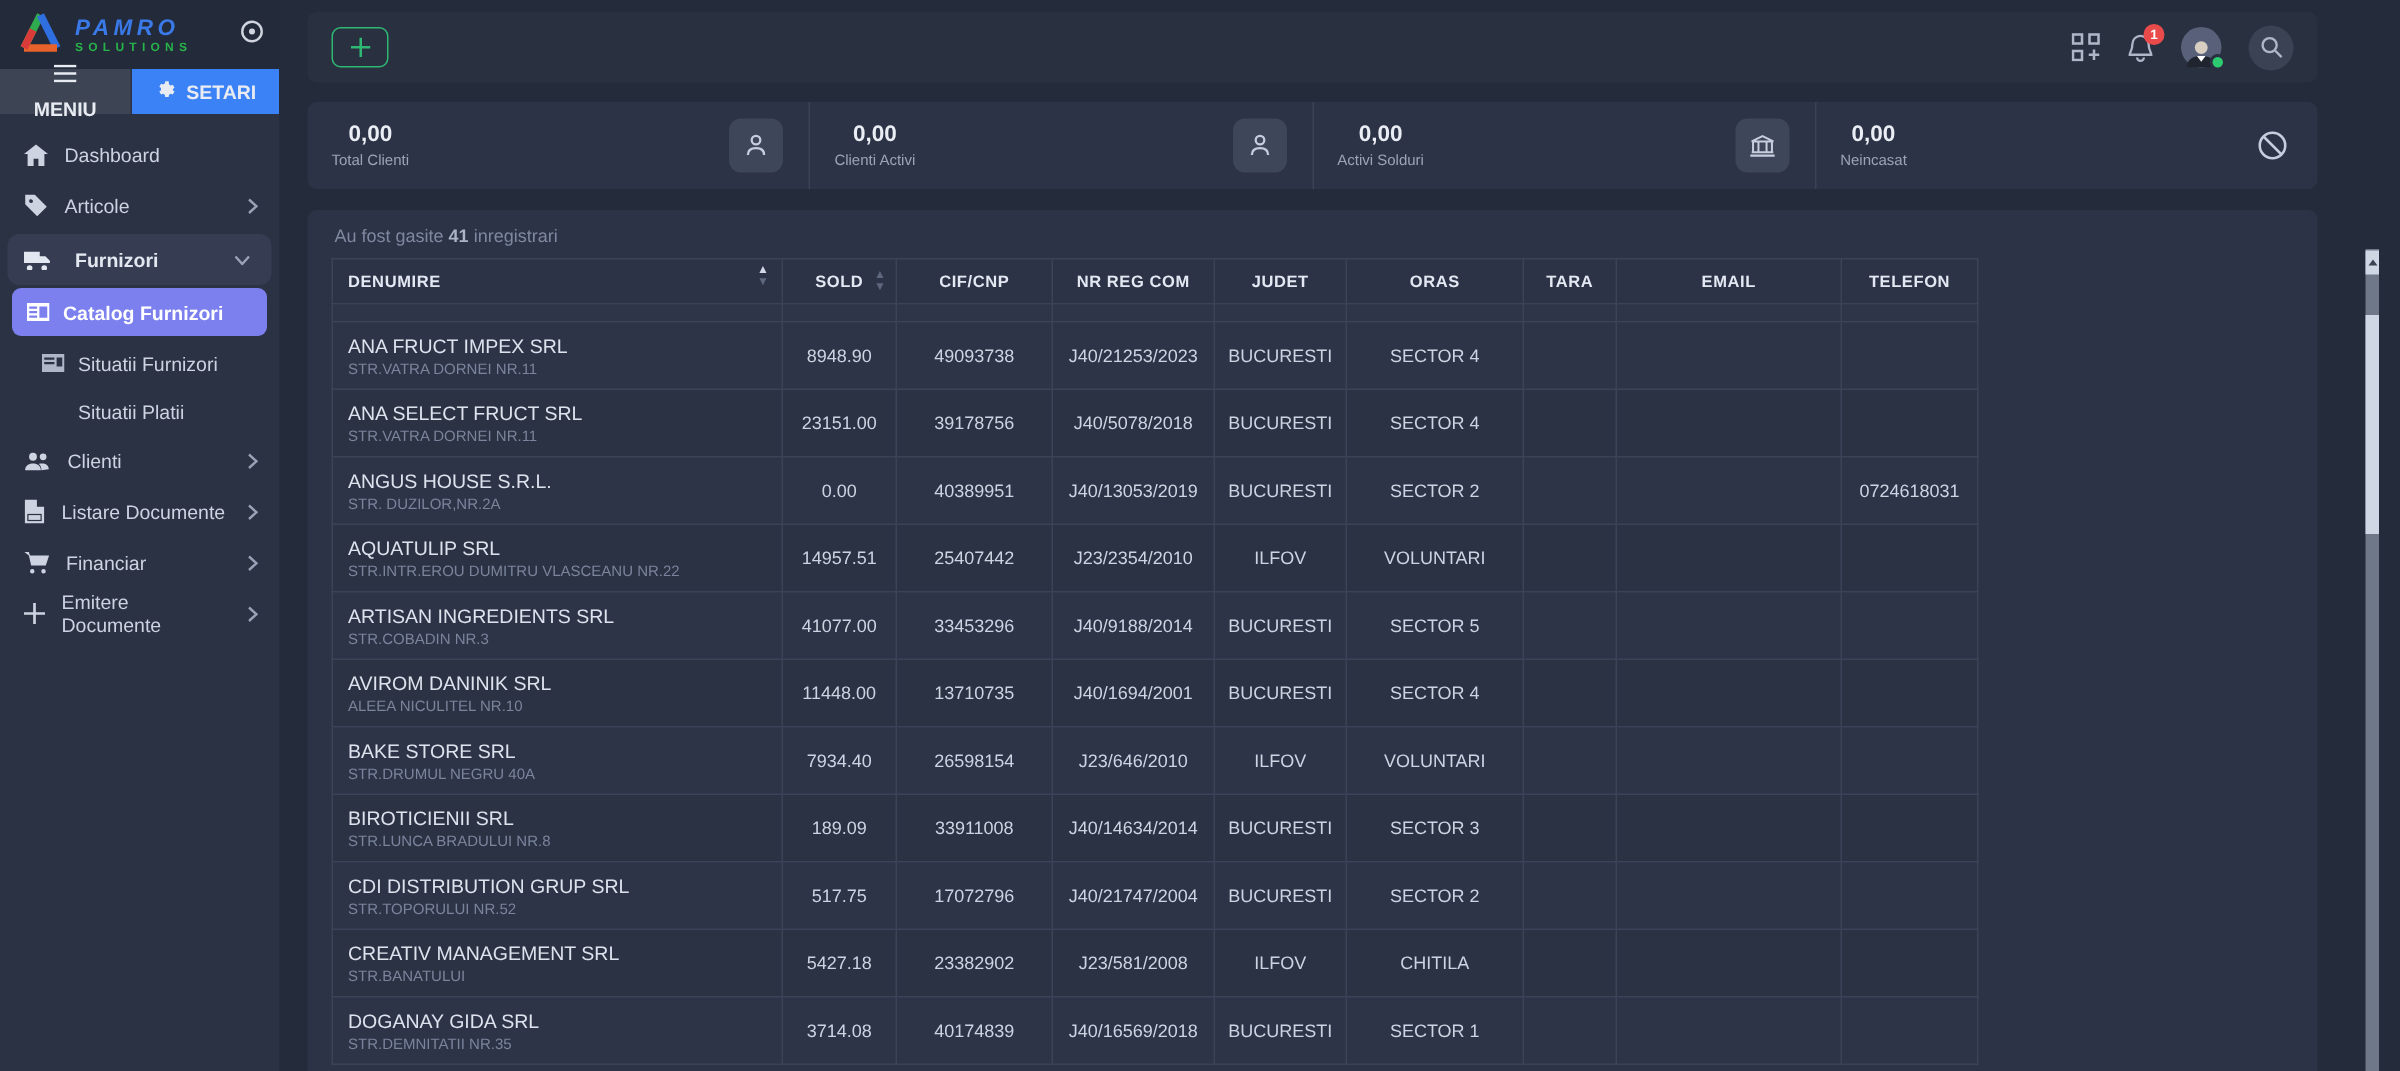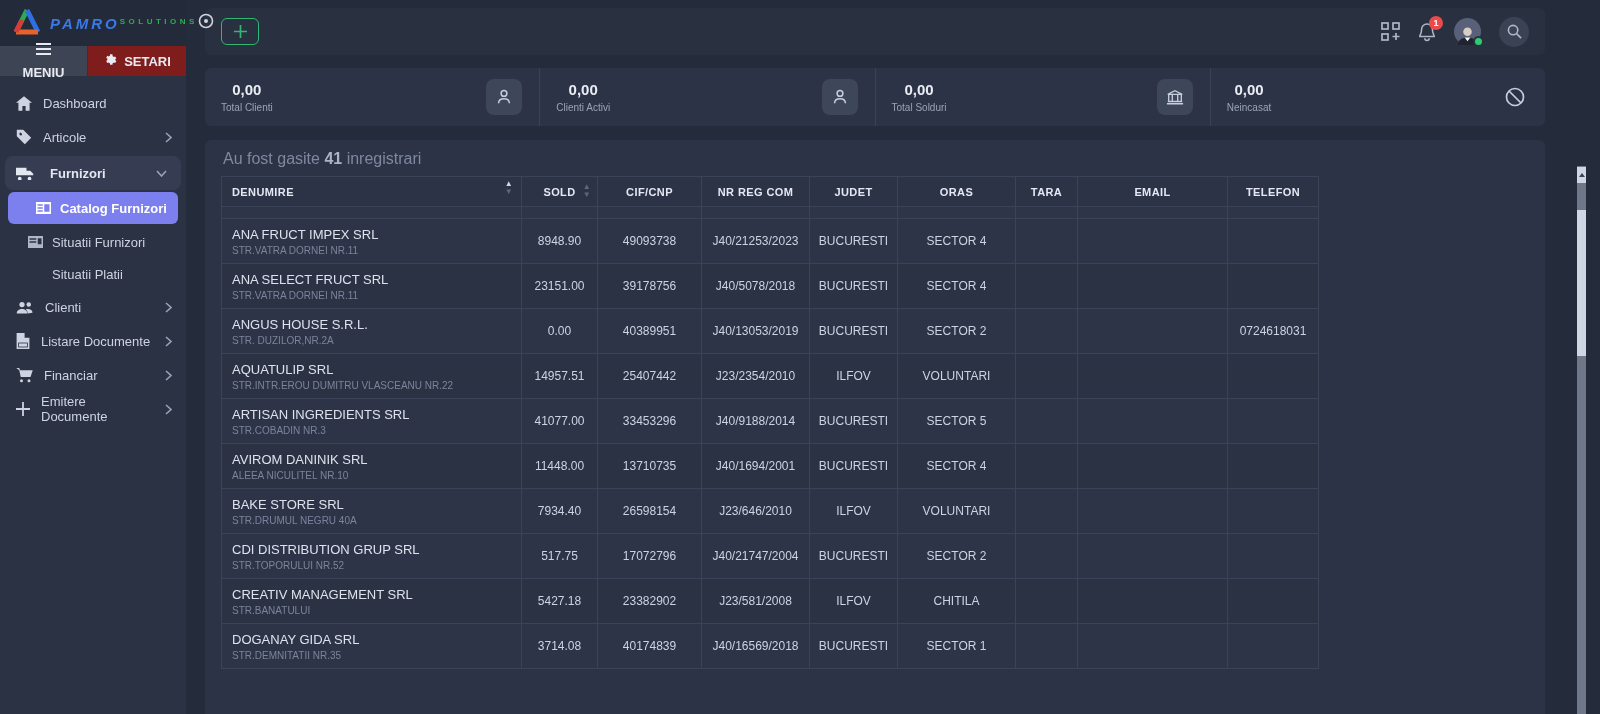"PAMRO" .brand-text { flex-direction: row -> column }
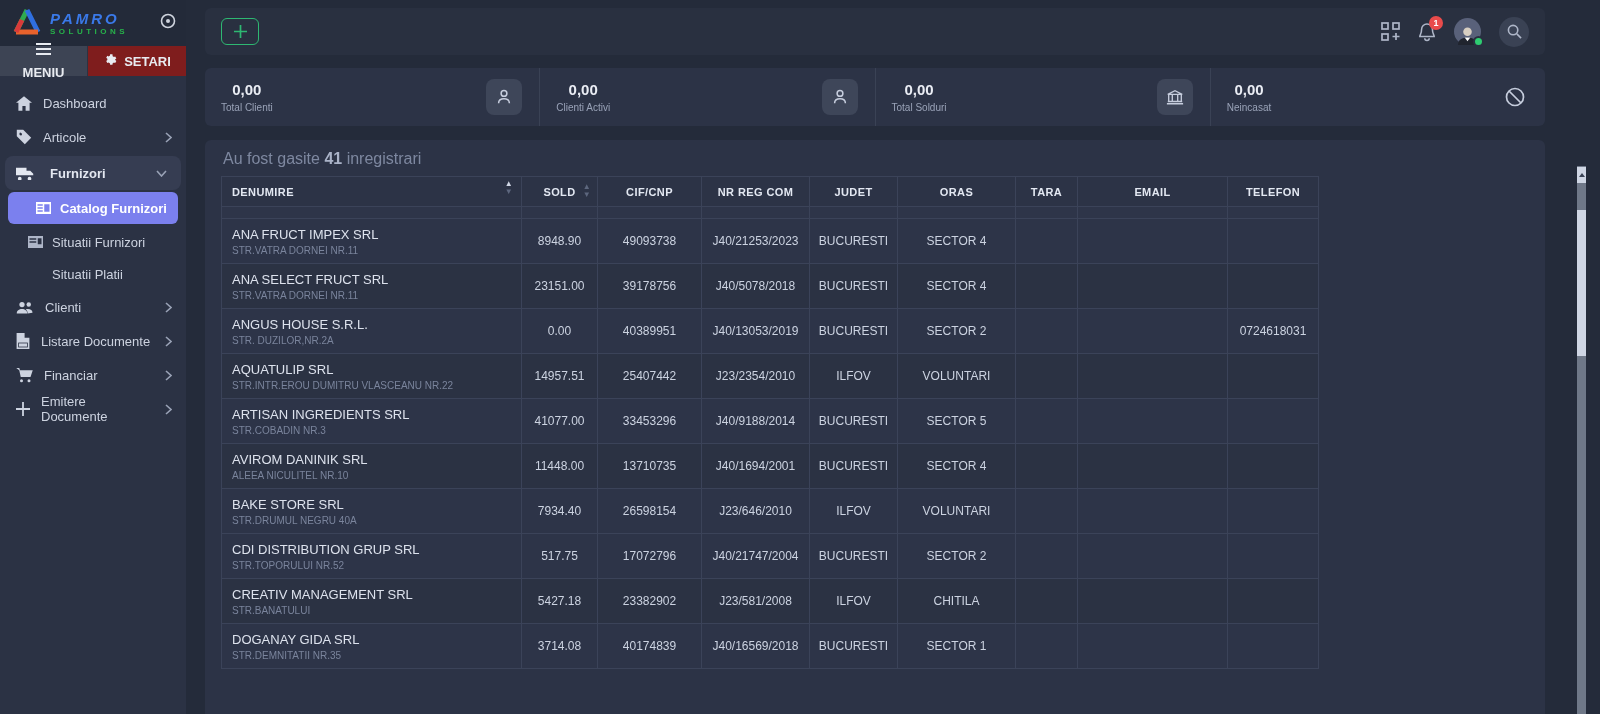"SETARI" .menubar-btn.setari { background: #7f1d1d -> #3b82f6 }
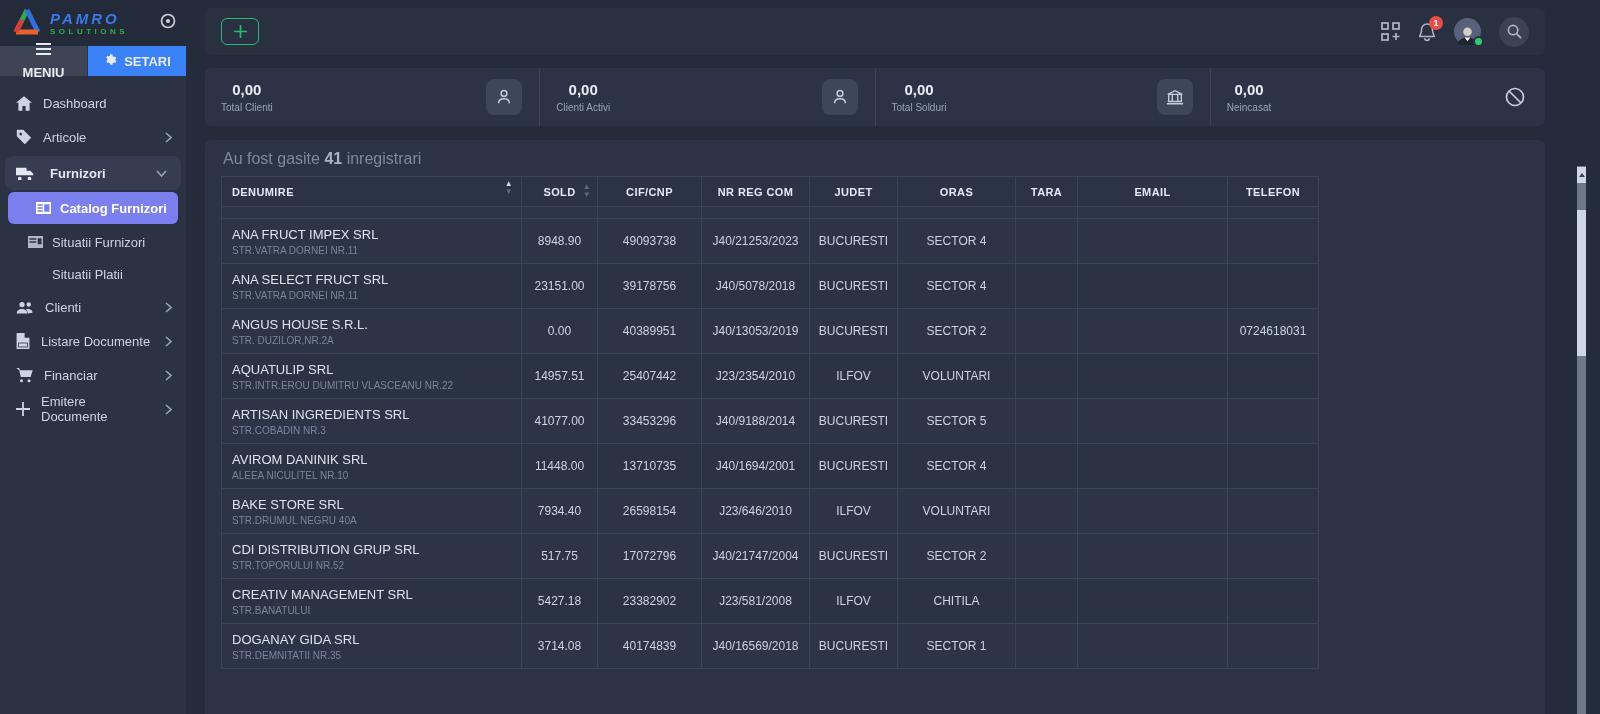"Total Solduri" div.stat-label { text: Total -> Activi }
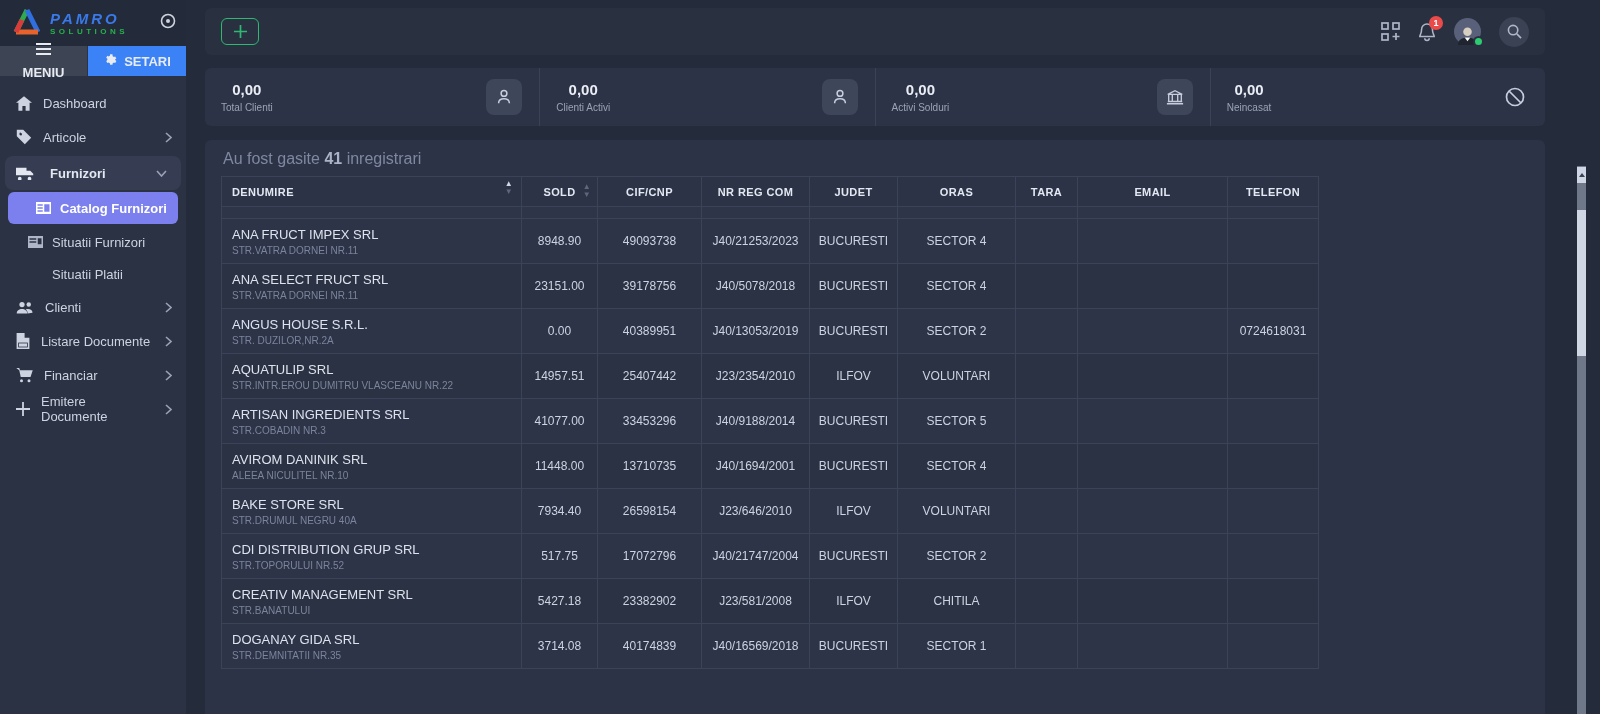"Au fost gasite 41 inregistrari" .results { font-size: 16px -> 12px }
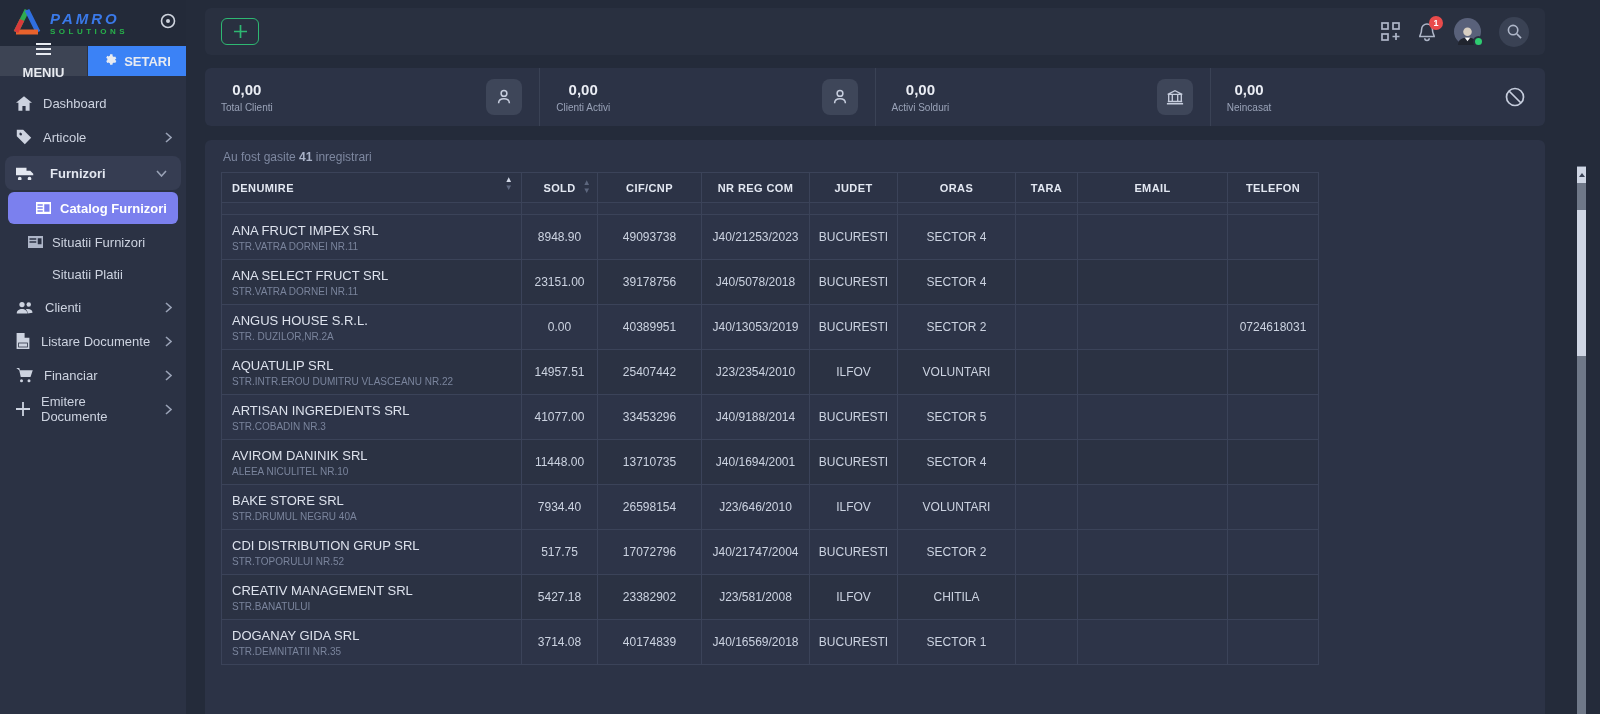"Catalog Furnizori" .sub-active { padding-left: 28px -> 10px }
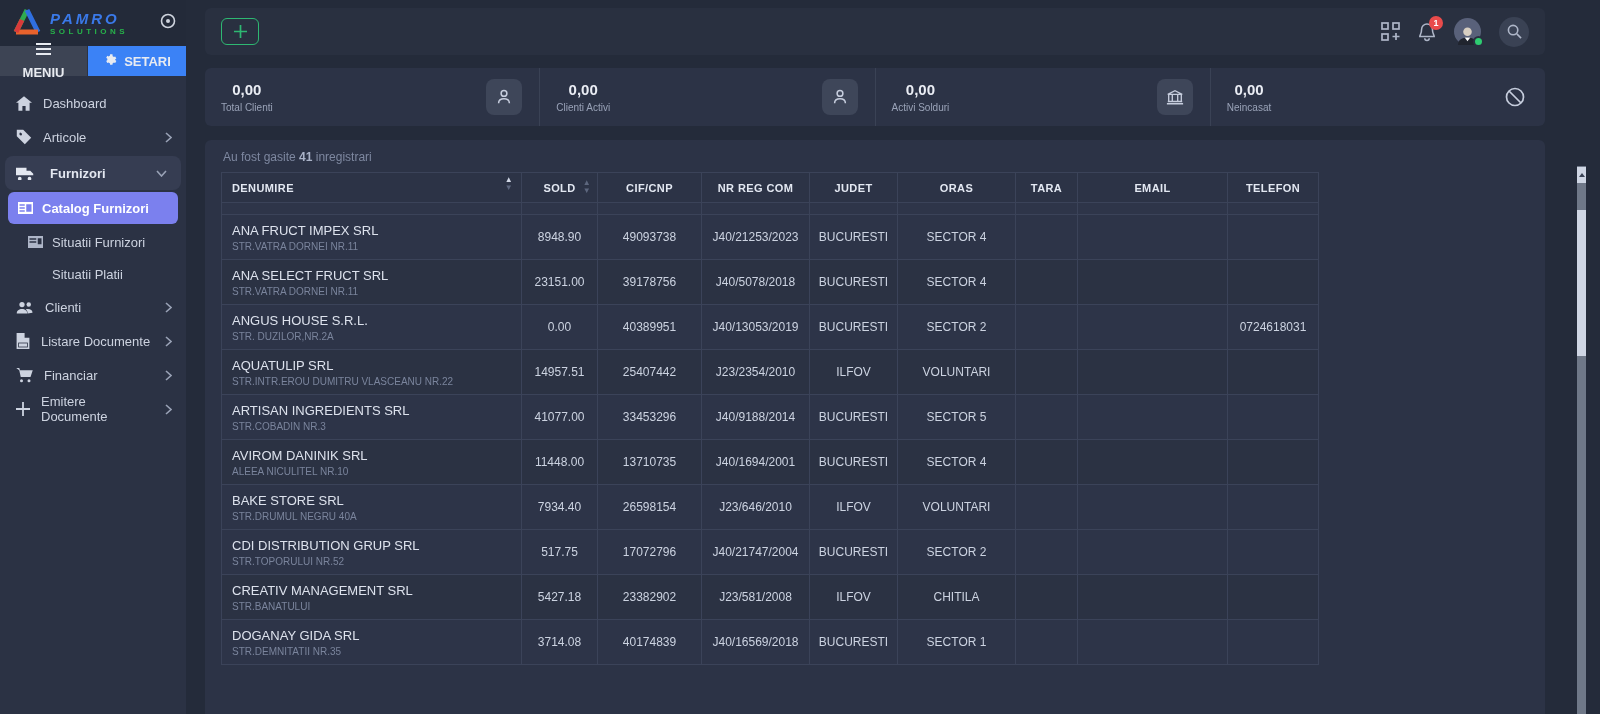"BIROTICIENII SRL" tr.alt { html: none -> <tr> <td> <div>BIROTICIENII SRL</div> <div>STR.LUNCA BRADULUI NR.8</div> </td> <td>189.09</td> <td>33911008</td> <td>J40/14634/2014</td> <td>BUCURESTI</td> <td>SECTOR 3</td> <td></td> <td></td> <td></td> </tr> }
